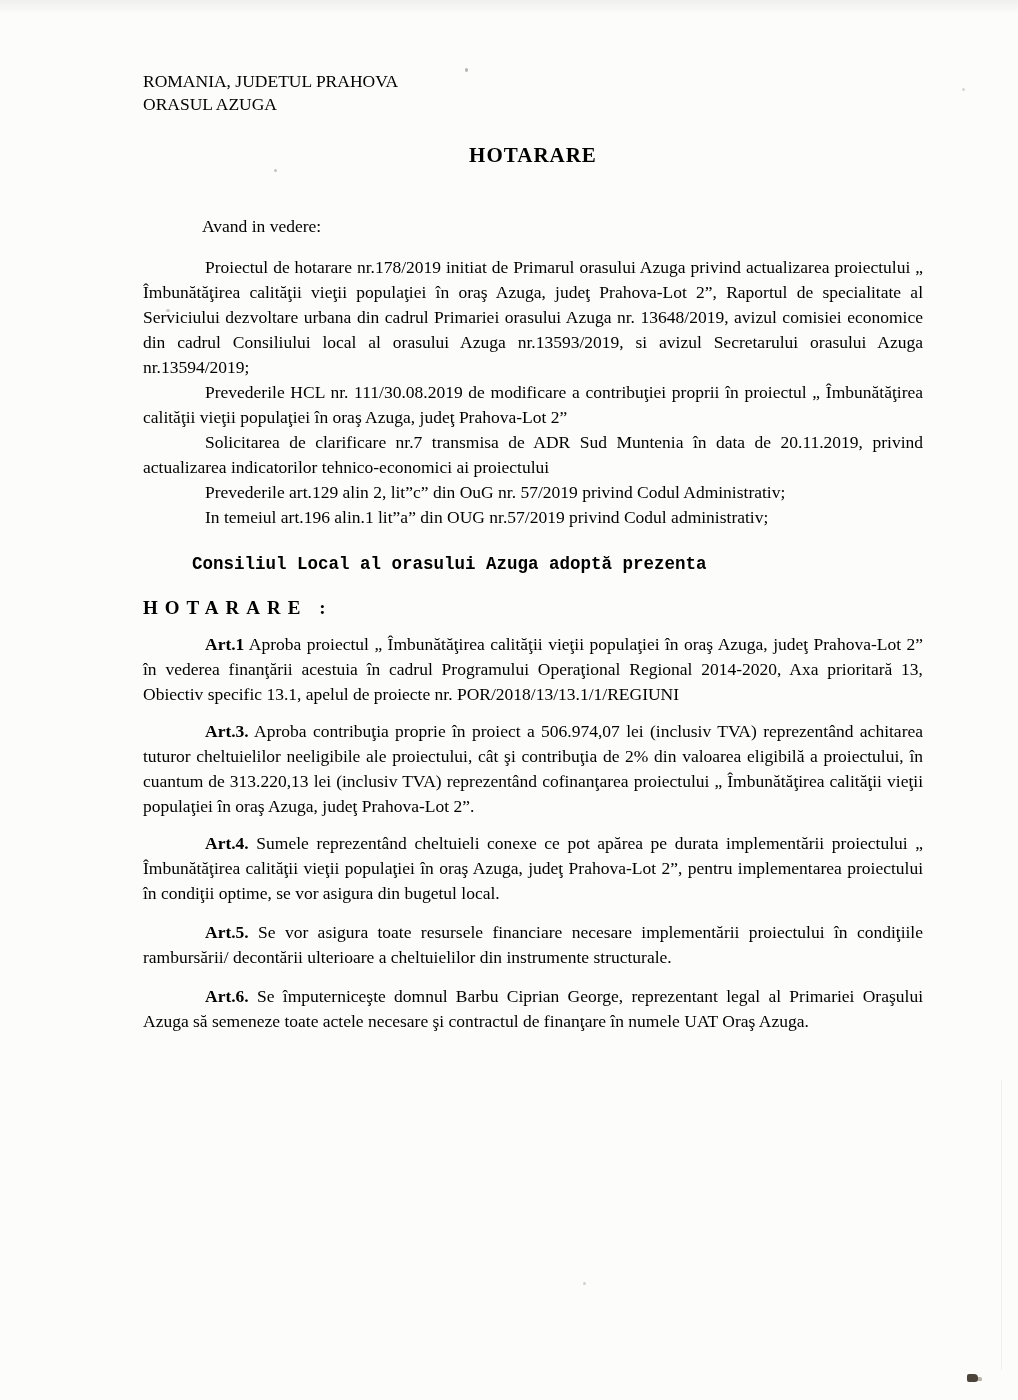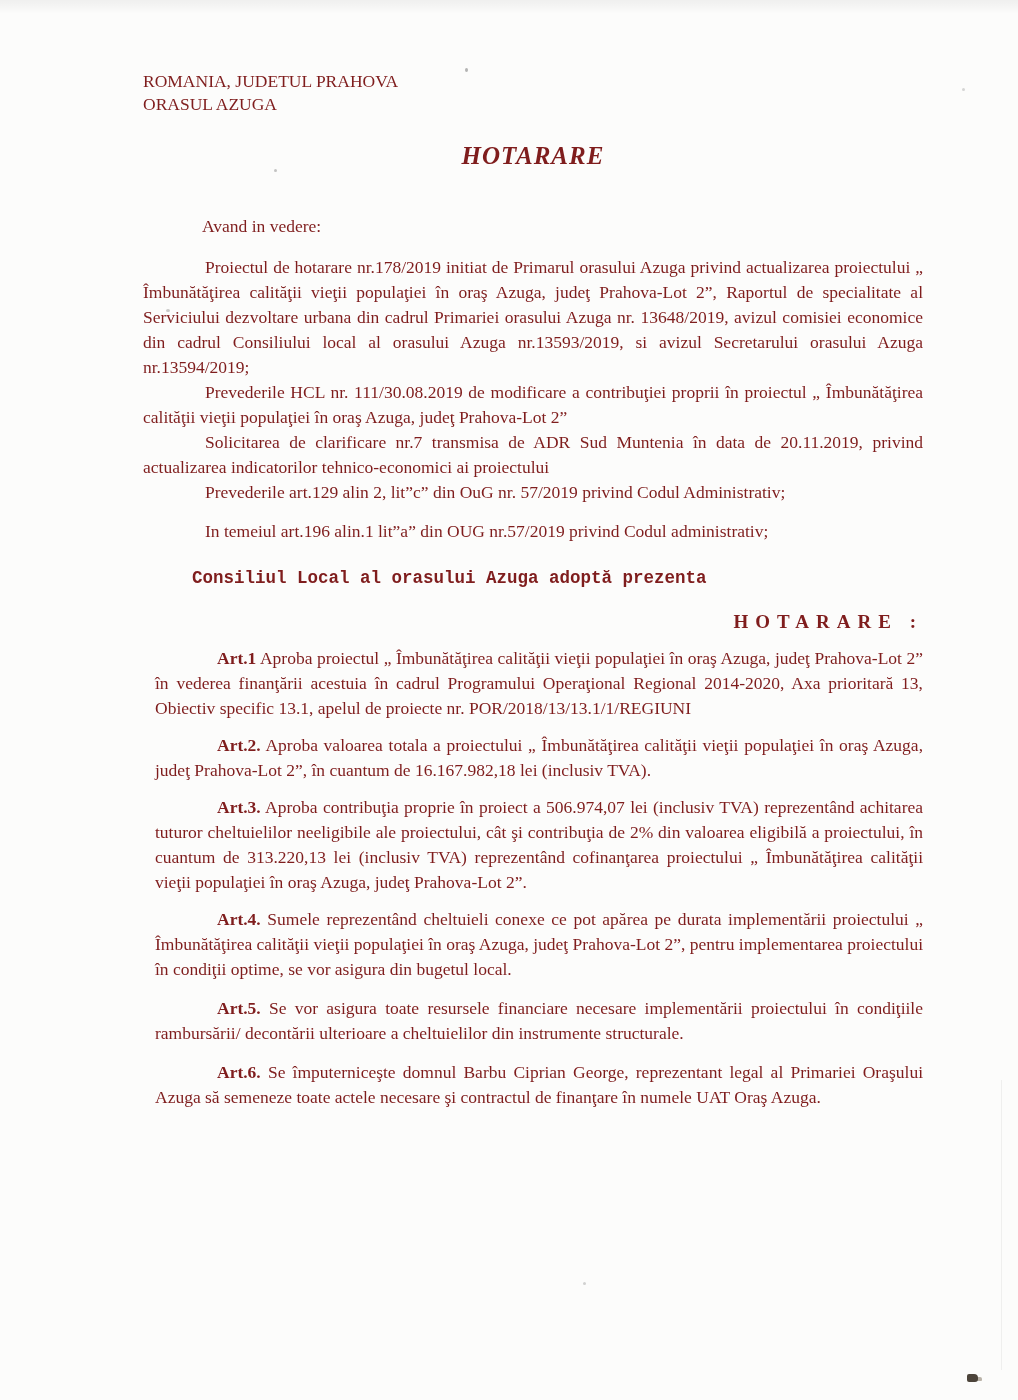"ROMANIA, JUDETUL PRAHOVA" .page { color: #7f1d1d -> #000000 }
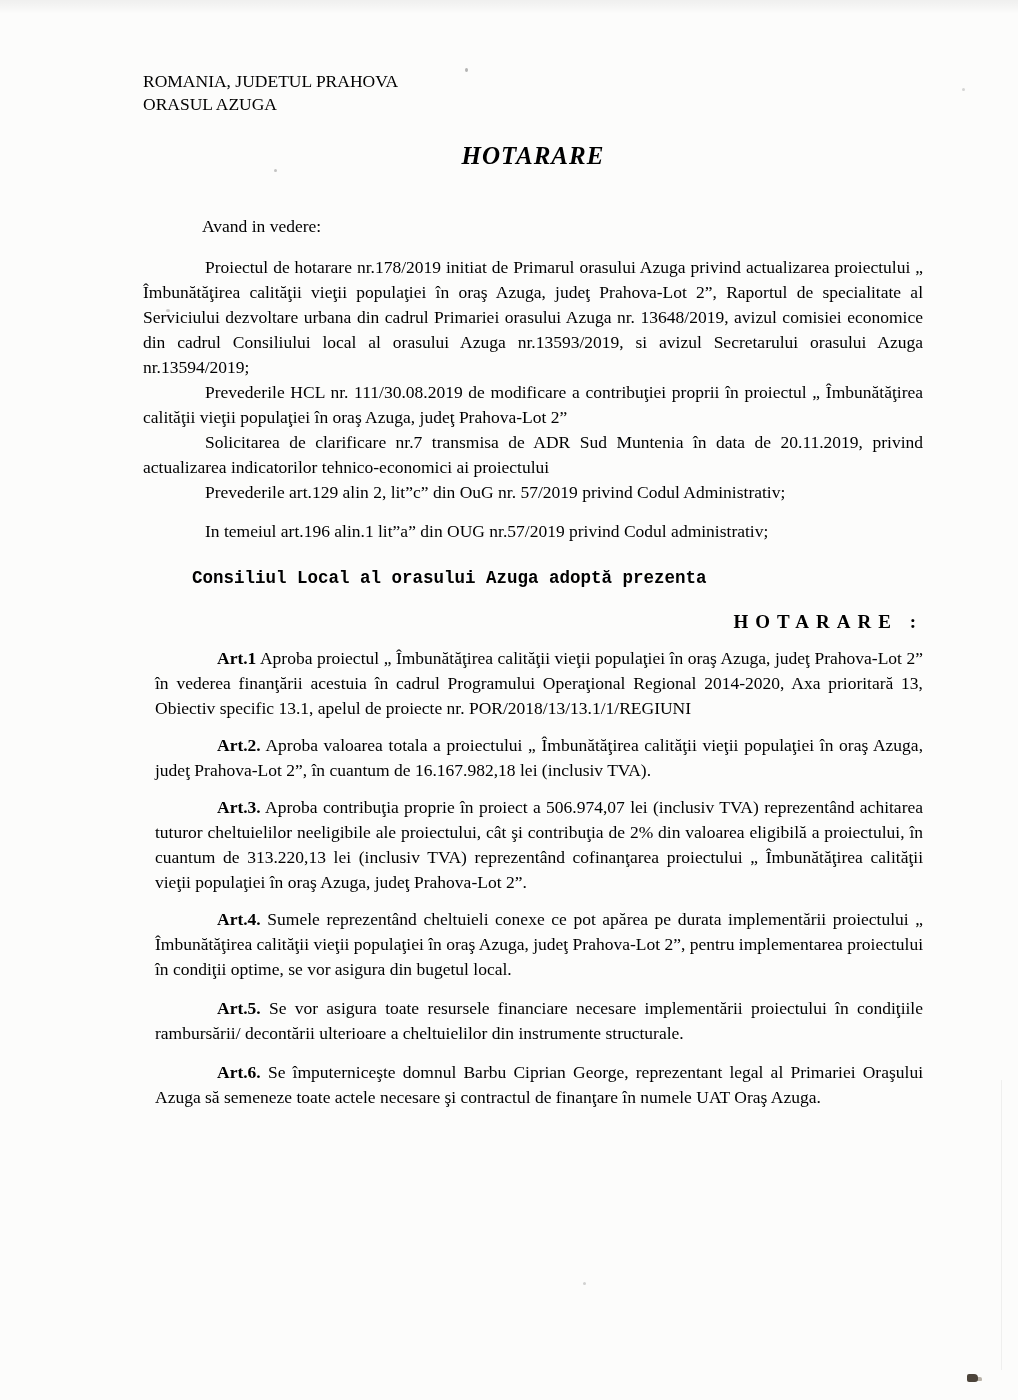"HOTARARE" .doc-title { font-size: 25px -> 21px; font-style: italic -> none }
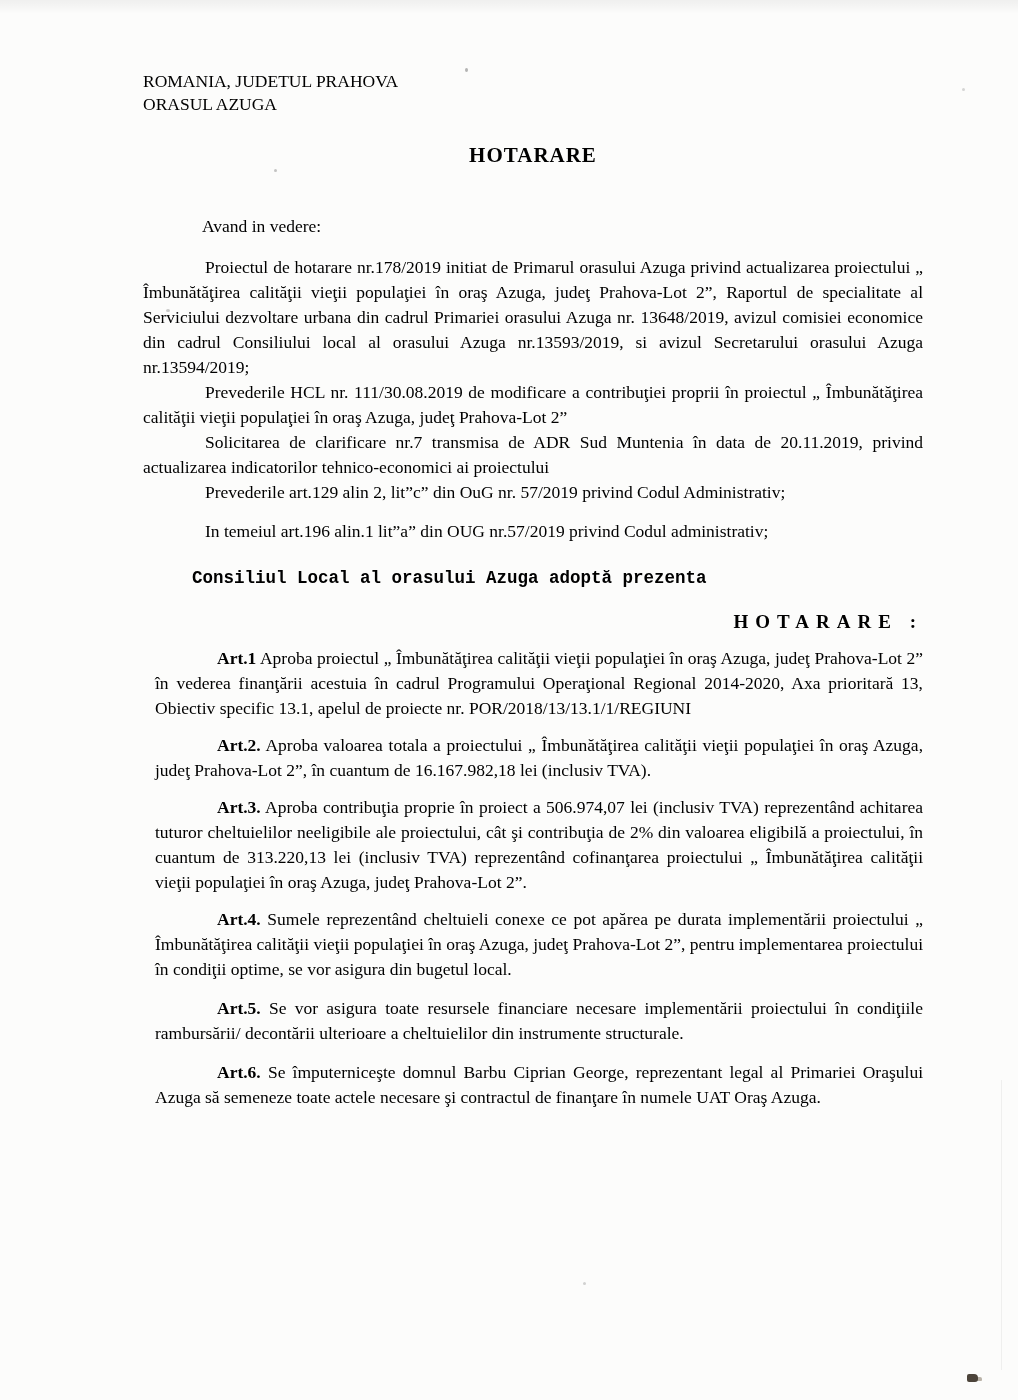"In temeiul art.196 alin.1 lit”a”" p.gap-sm { margin-top: 14px -> none }
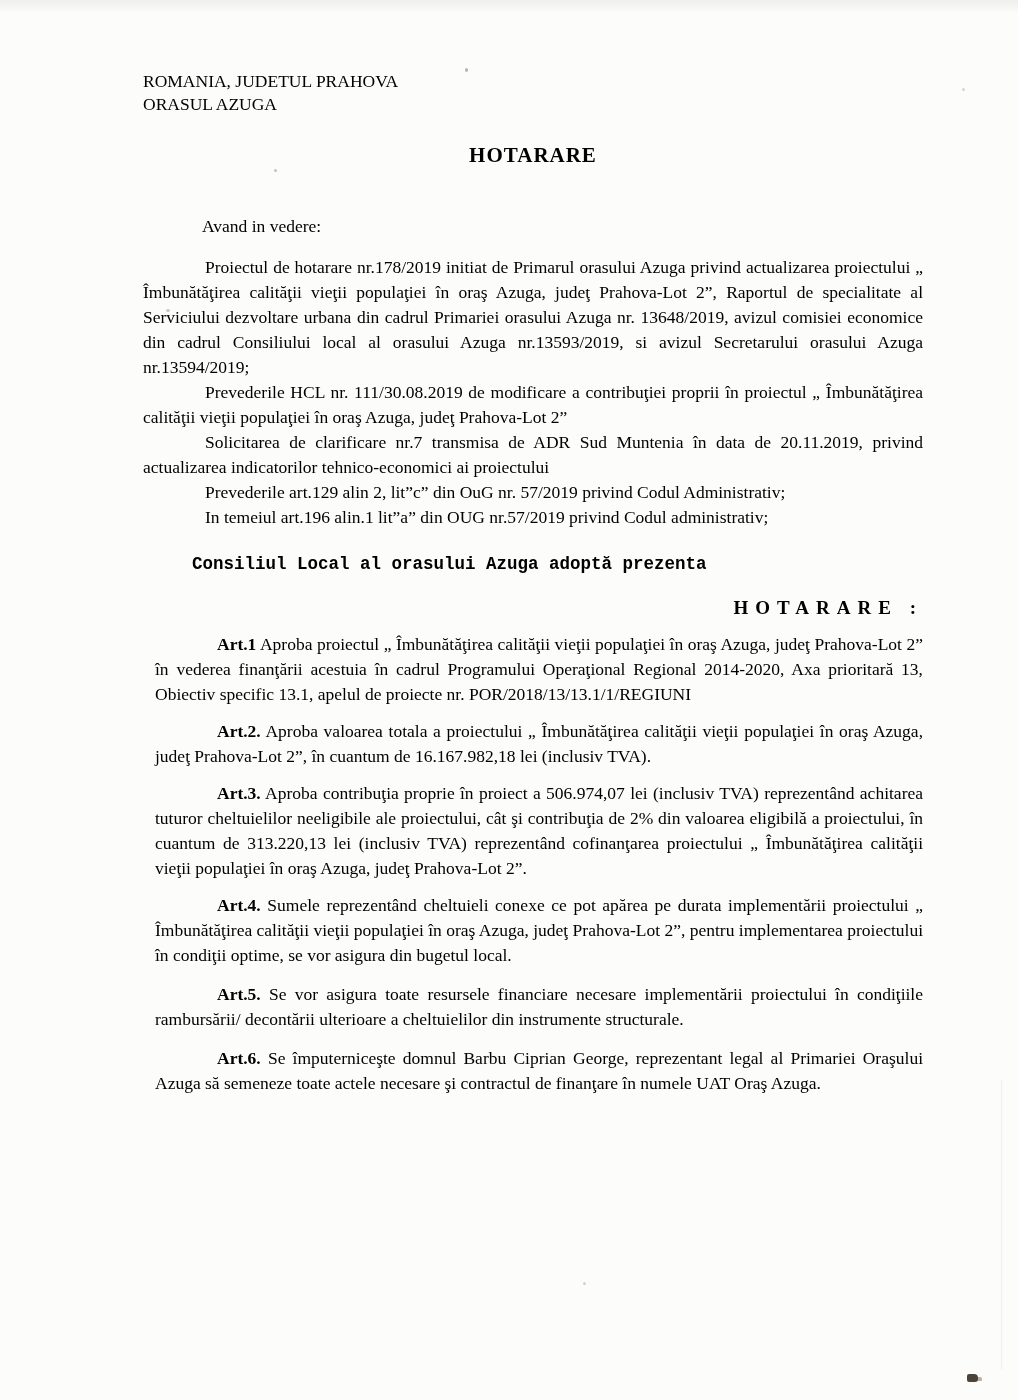"HOTARARE :" .decision-heading { text-align: right -> left }
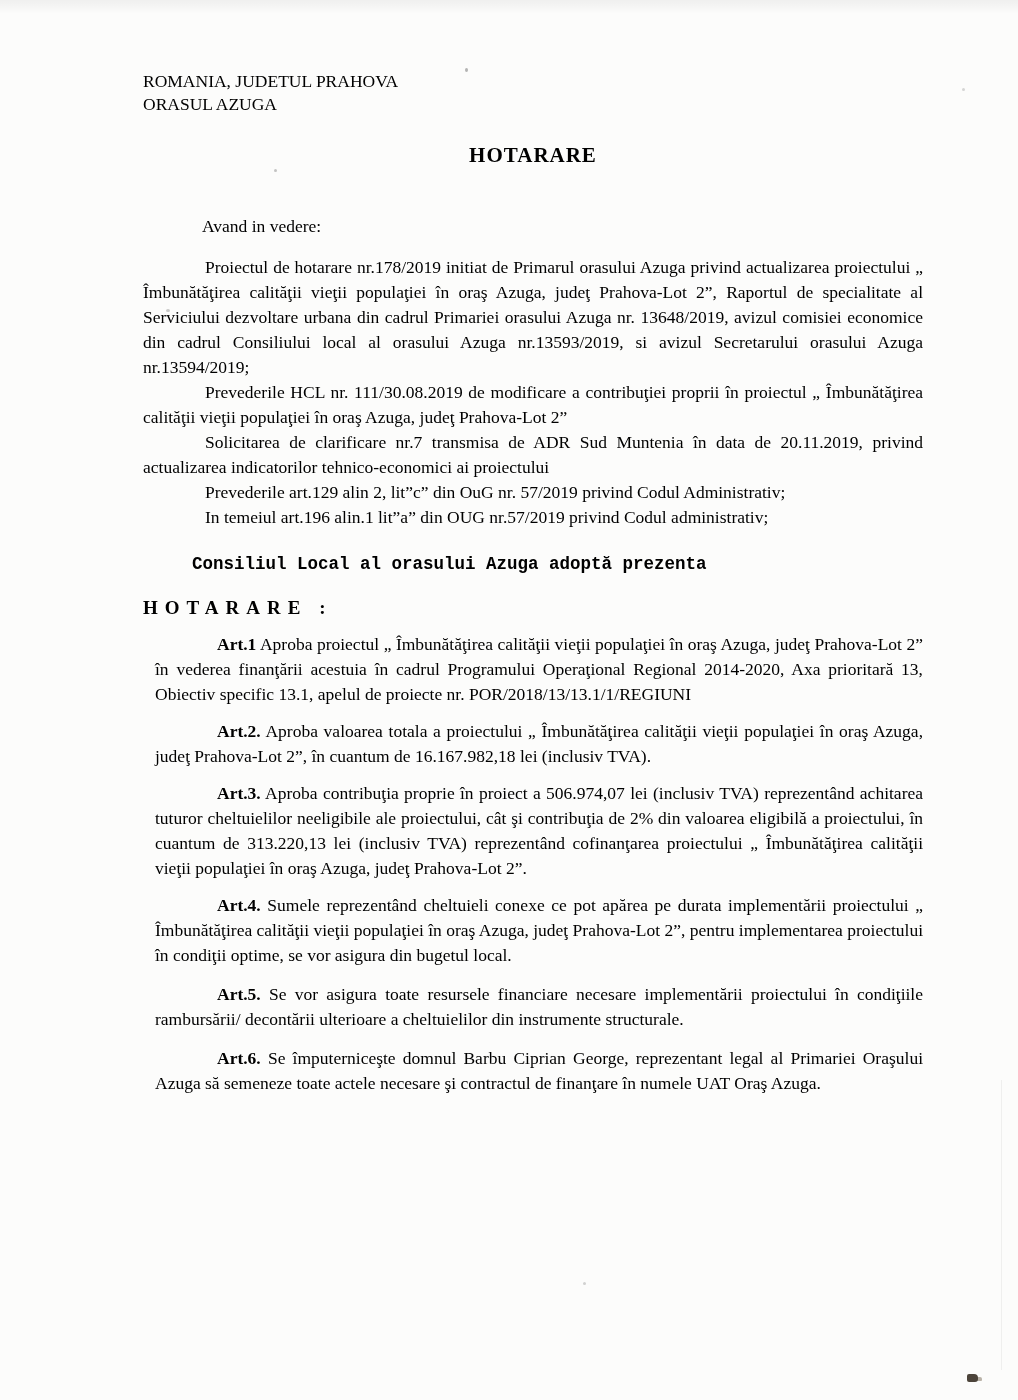"Art.1 Aproba proiectul „ Îmbunătăţirea" p.article { margin: 12px 0 0 12px -> 12px 0 0 0 }
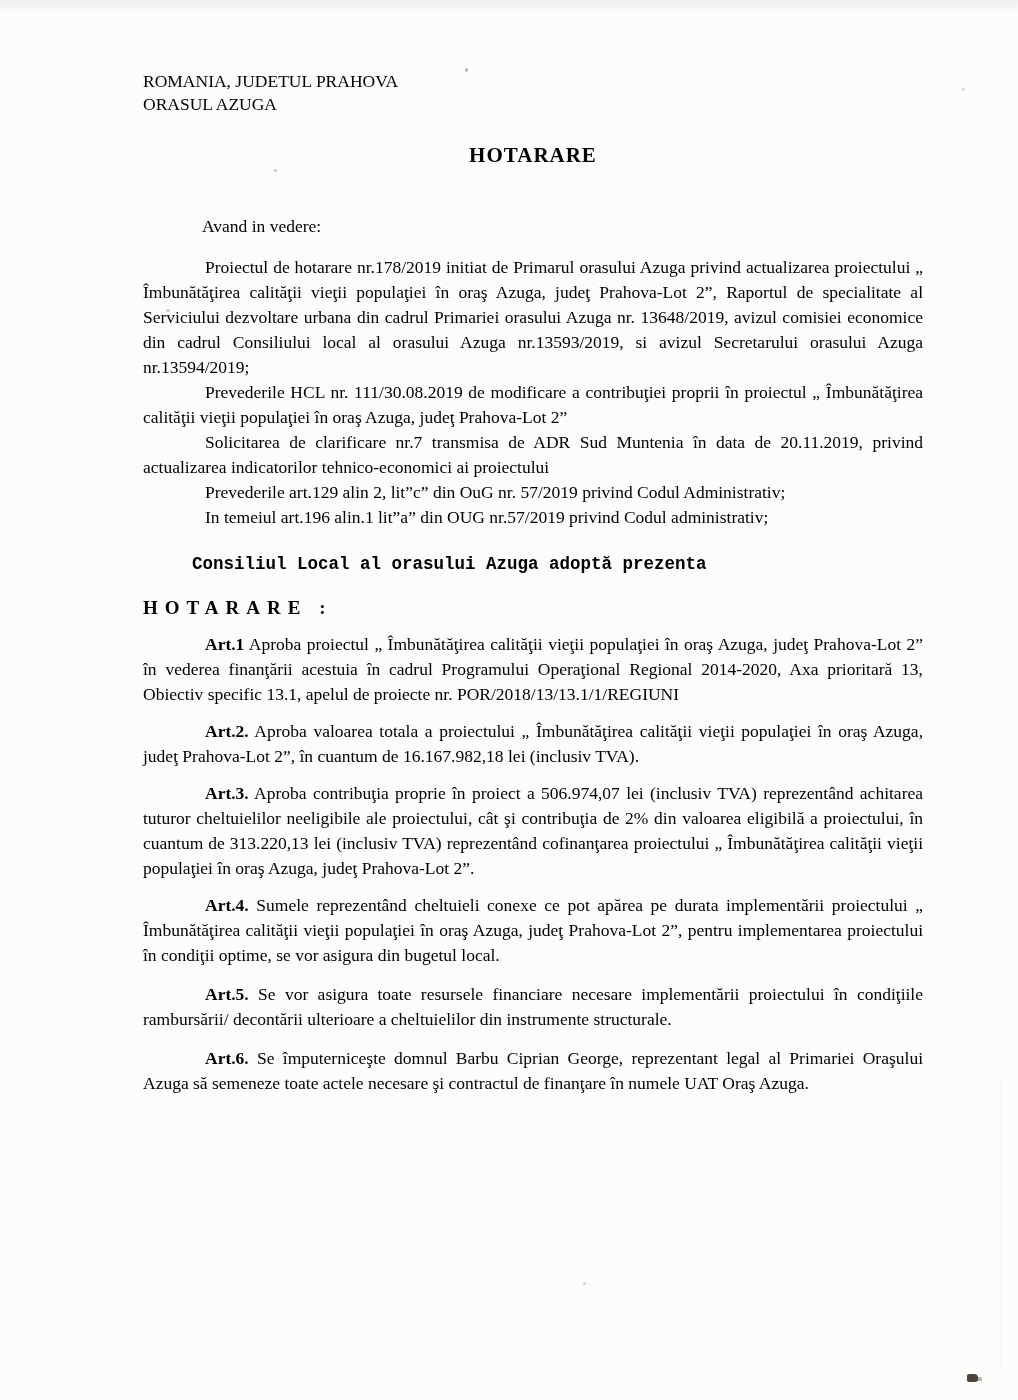"Art.2. Aproba valoarea totala a" p.article { html: <p><span>Art.2.</span><span> Aproba valoarea totala a proiectului „ Îmbunătăţirea calităţii vieţii populaţiei în oraş Azuga, judeţ Prahova-Lot 2”, în cuantum de 16.167.982,18 lei (inclusiv TVA).</span></p> -> none }
